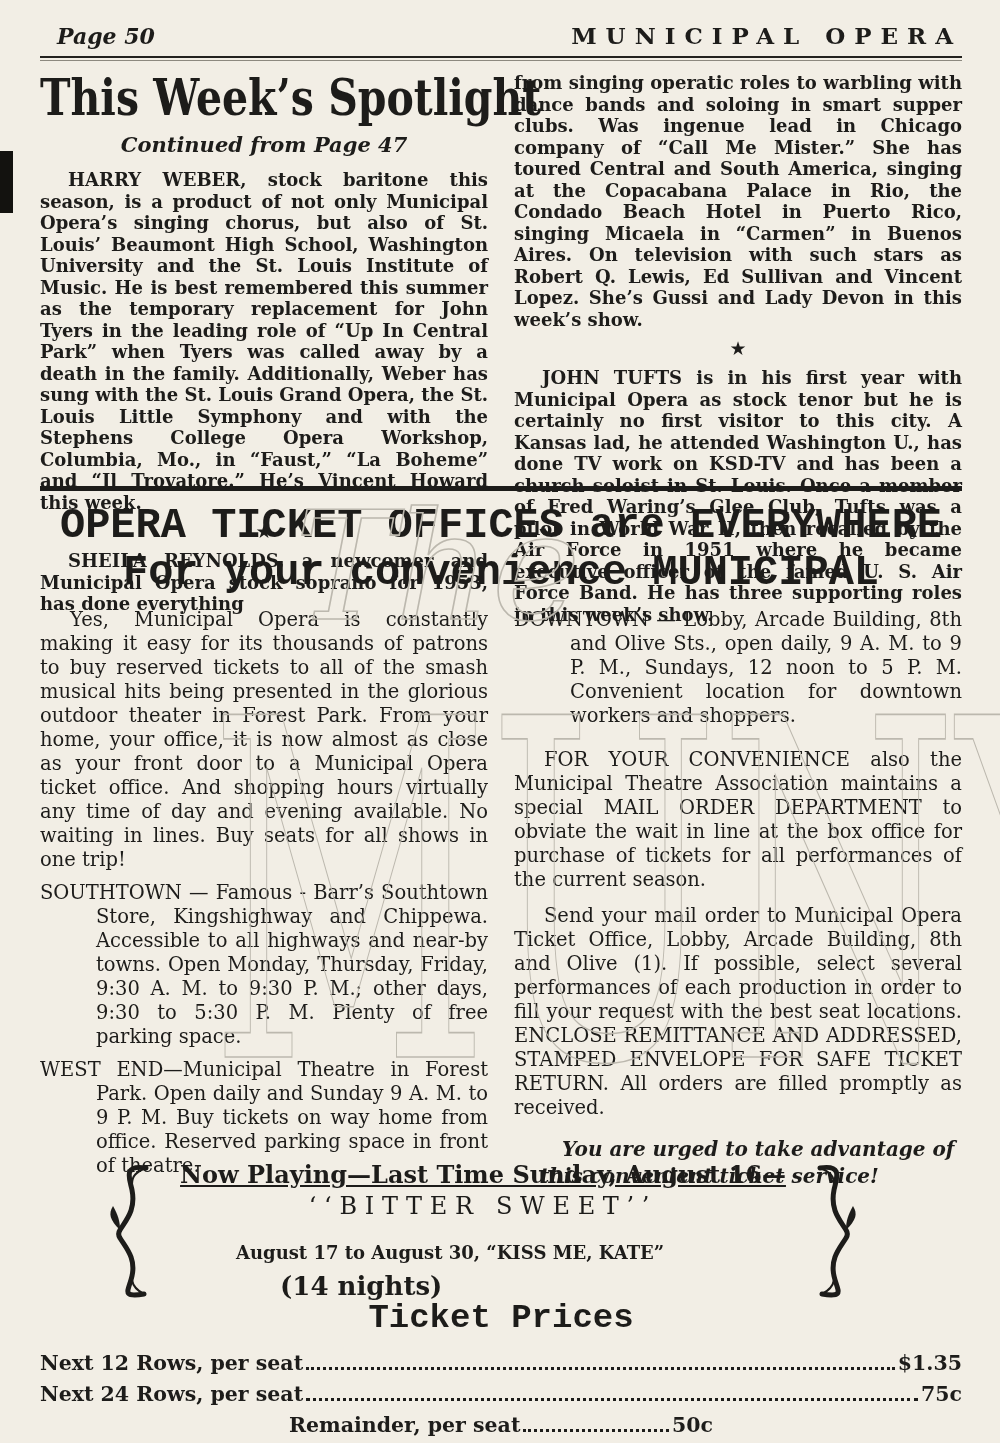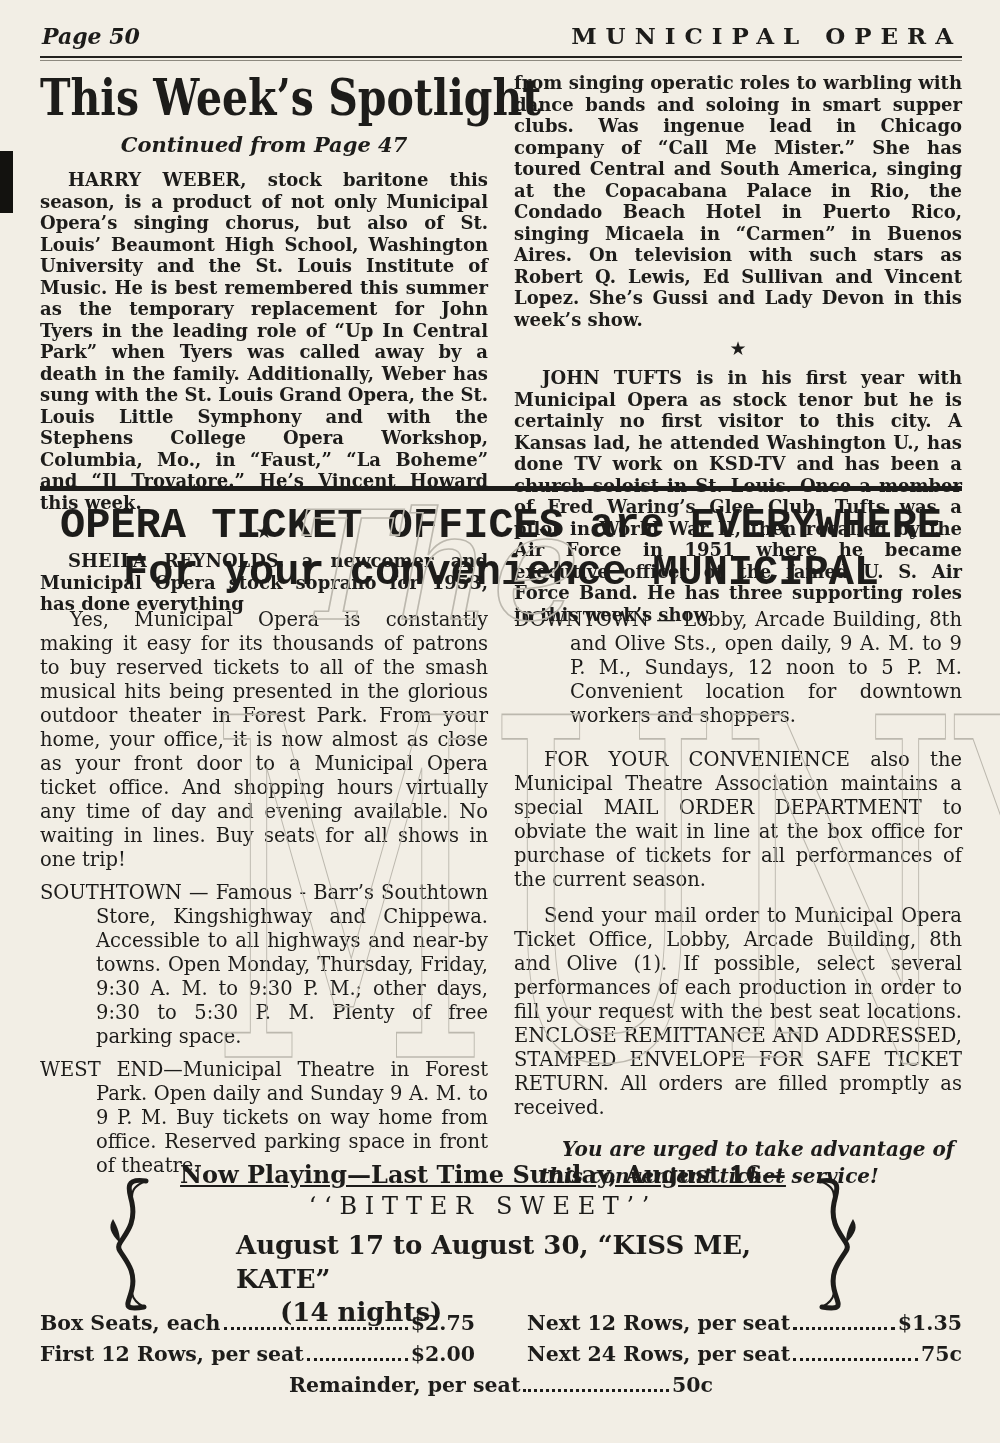"Page 50" .page-label { margin-left: none -> 15px }
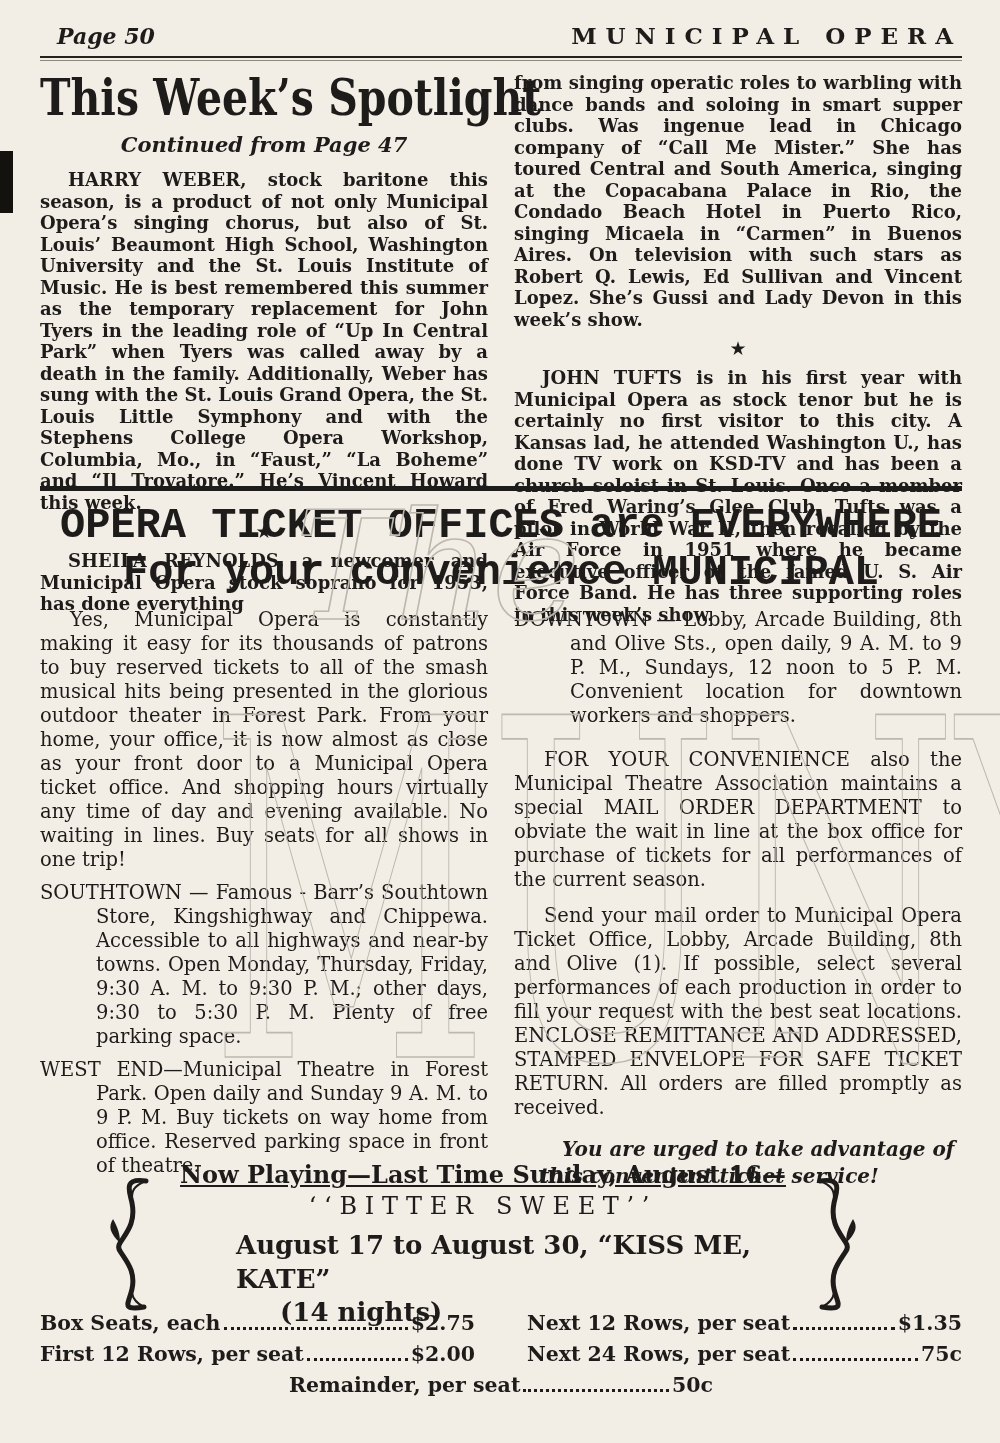"August 17 to August 30," .pb-line3 { font-size: 26px -> 18px; margin-top: 6px -> 14px }
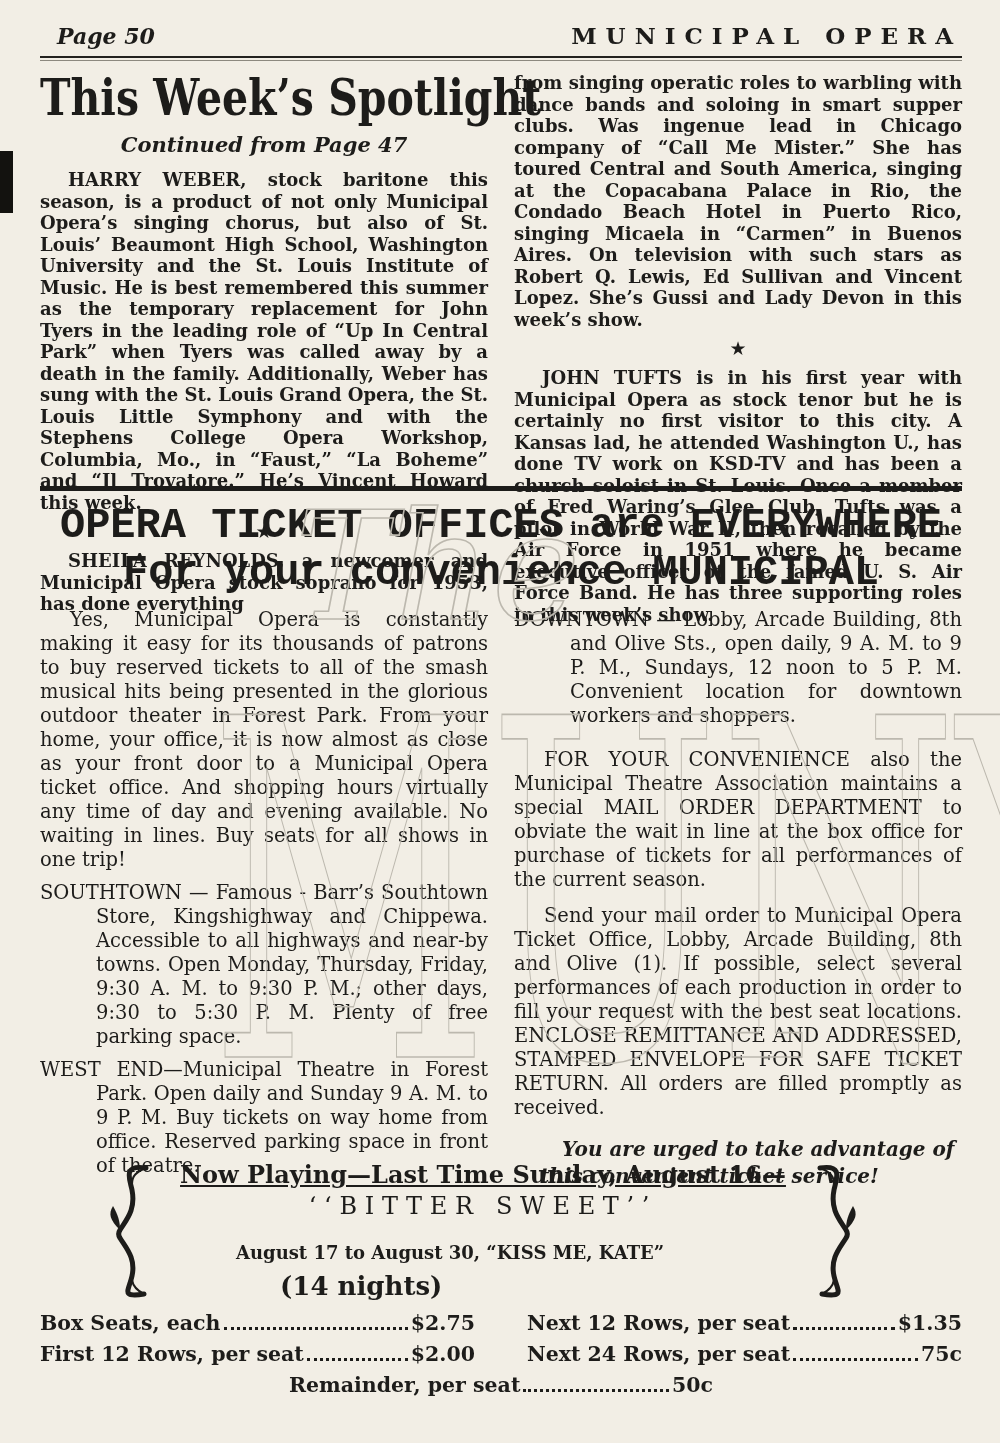"Ticket Prices" div.pr-title { html: none -> <div>Ticket Prices</div> }
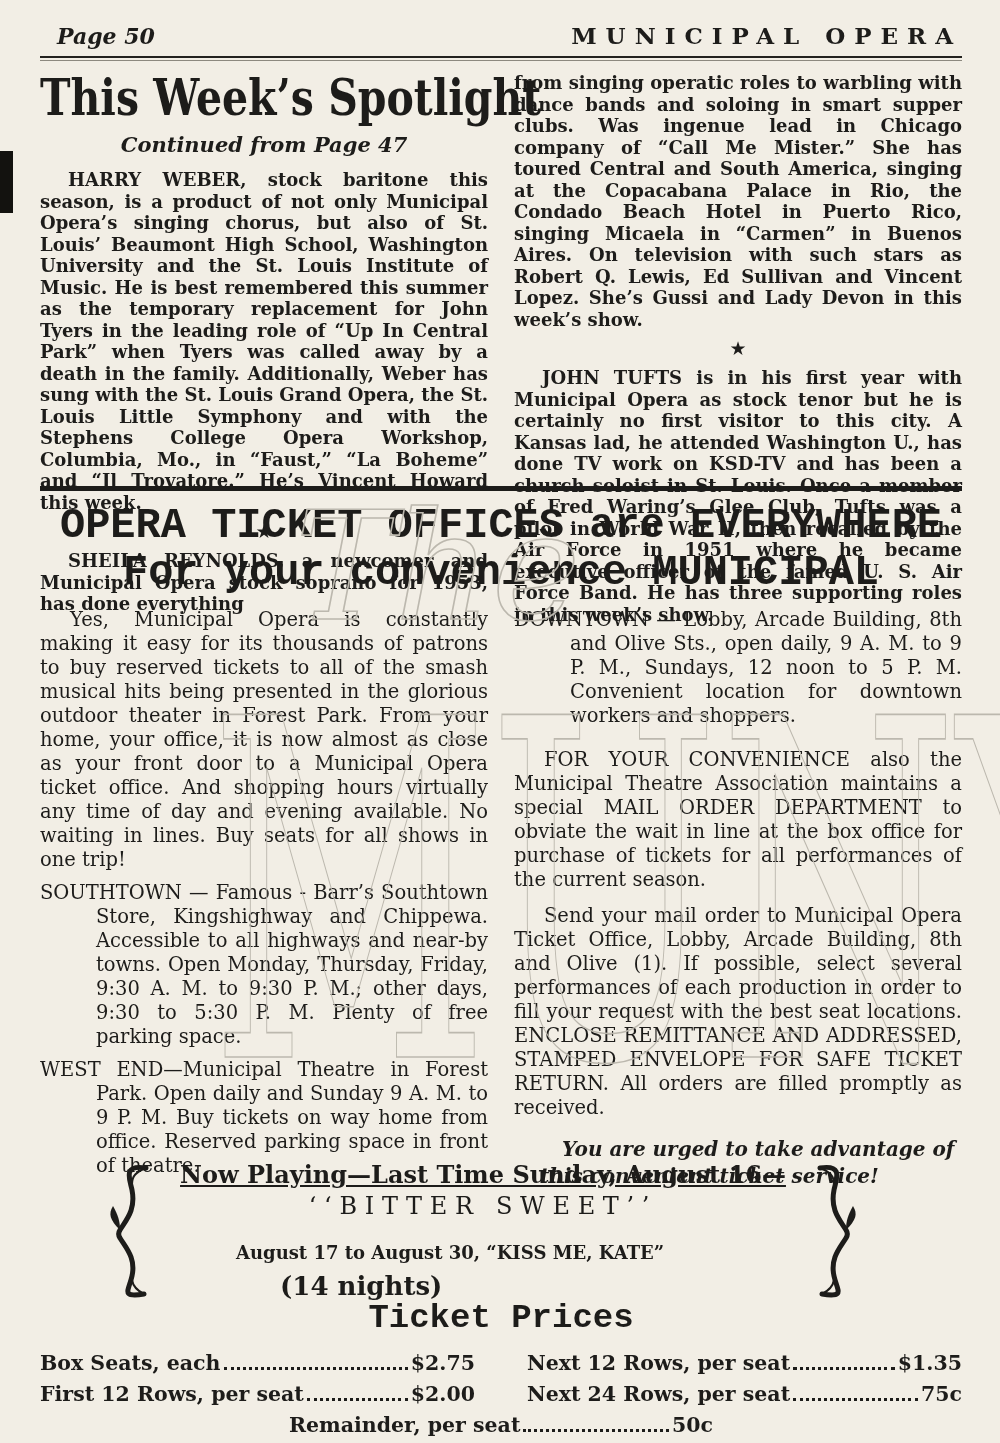"Box Seats, each" div.pr-col { html: <div> <div> <span>Box Seats, each</span> <span></span> <span>$2.75</span> </div> <div> <span>First 12 Rows, per seat</span> <span></span> <span>$2.00</span> </div> </div> -> none }
